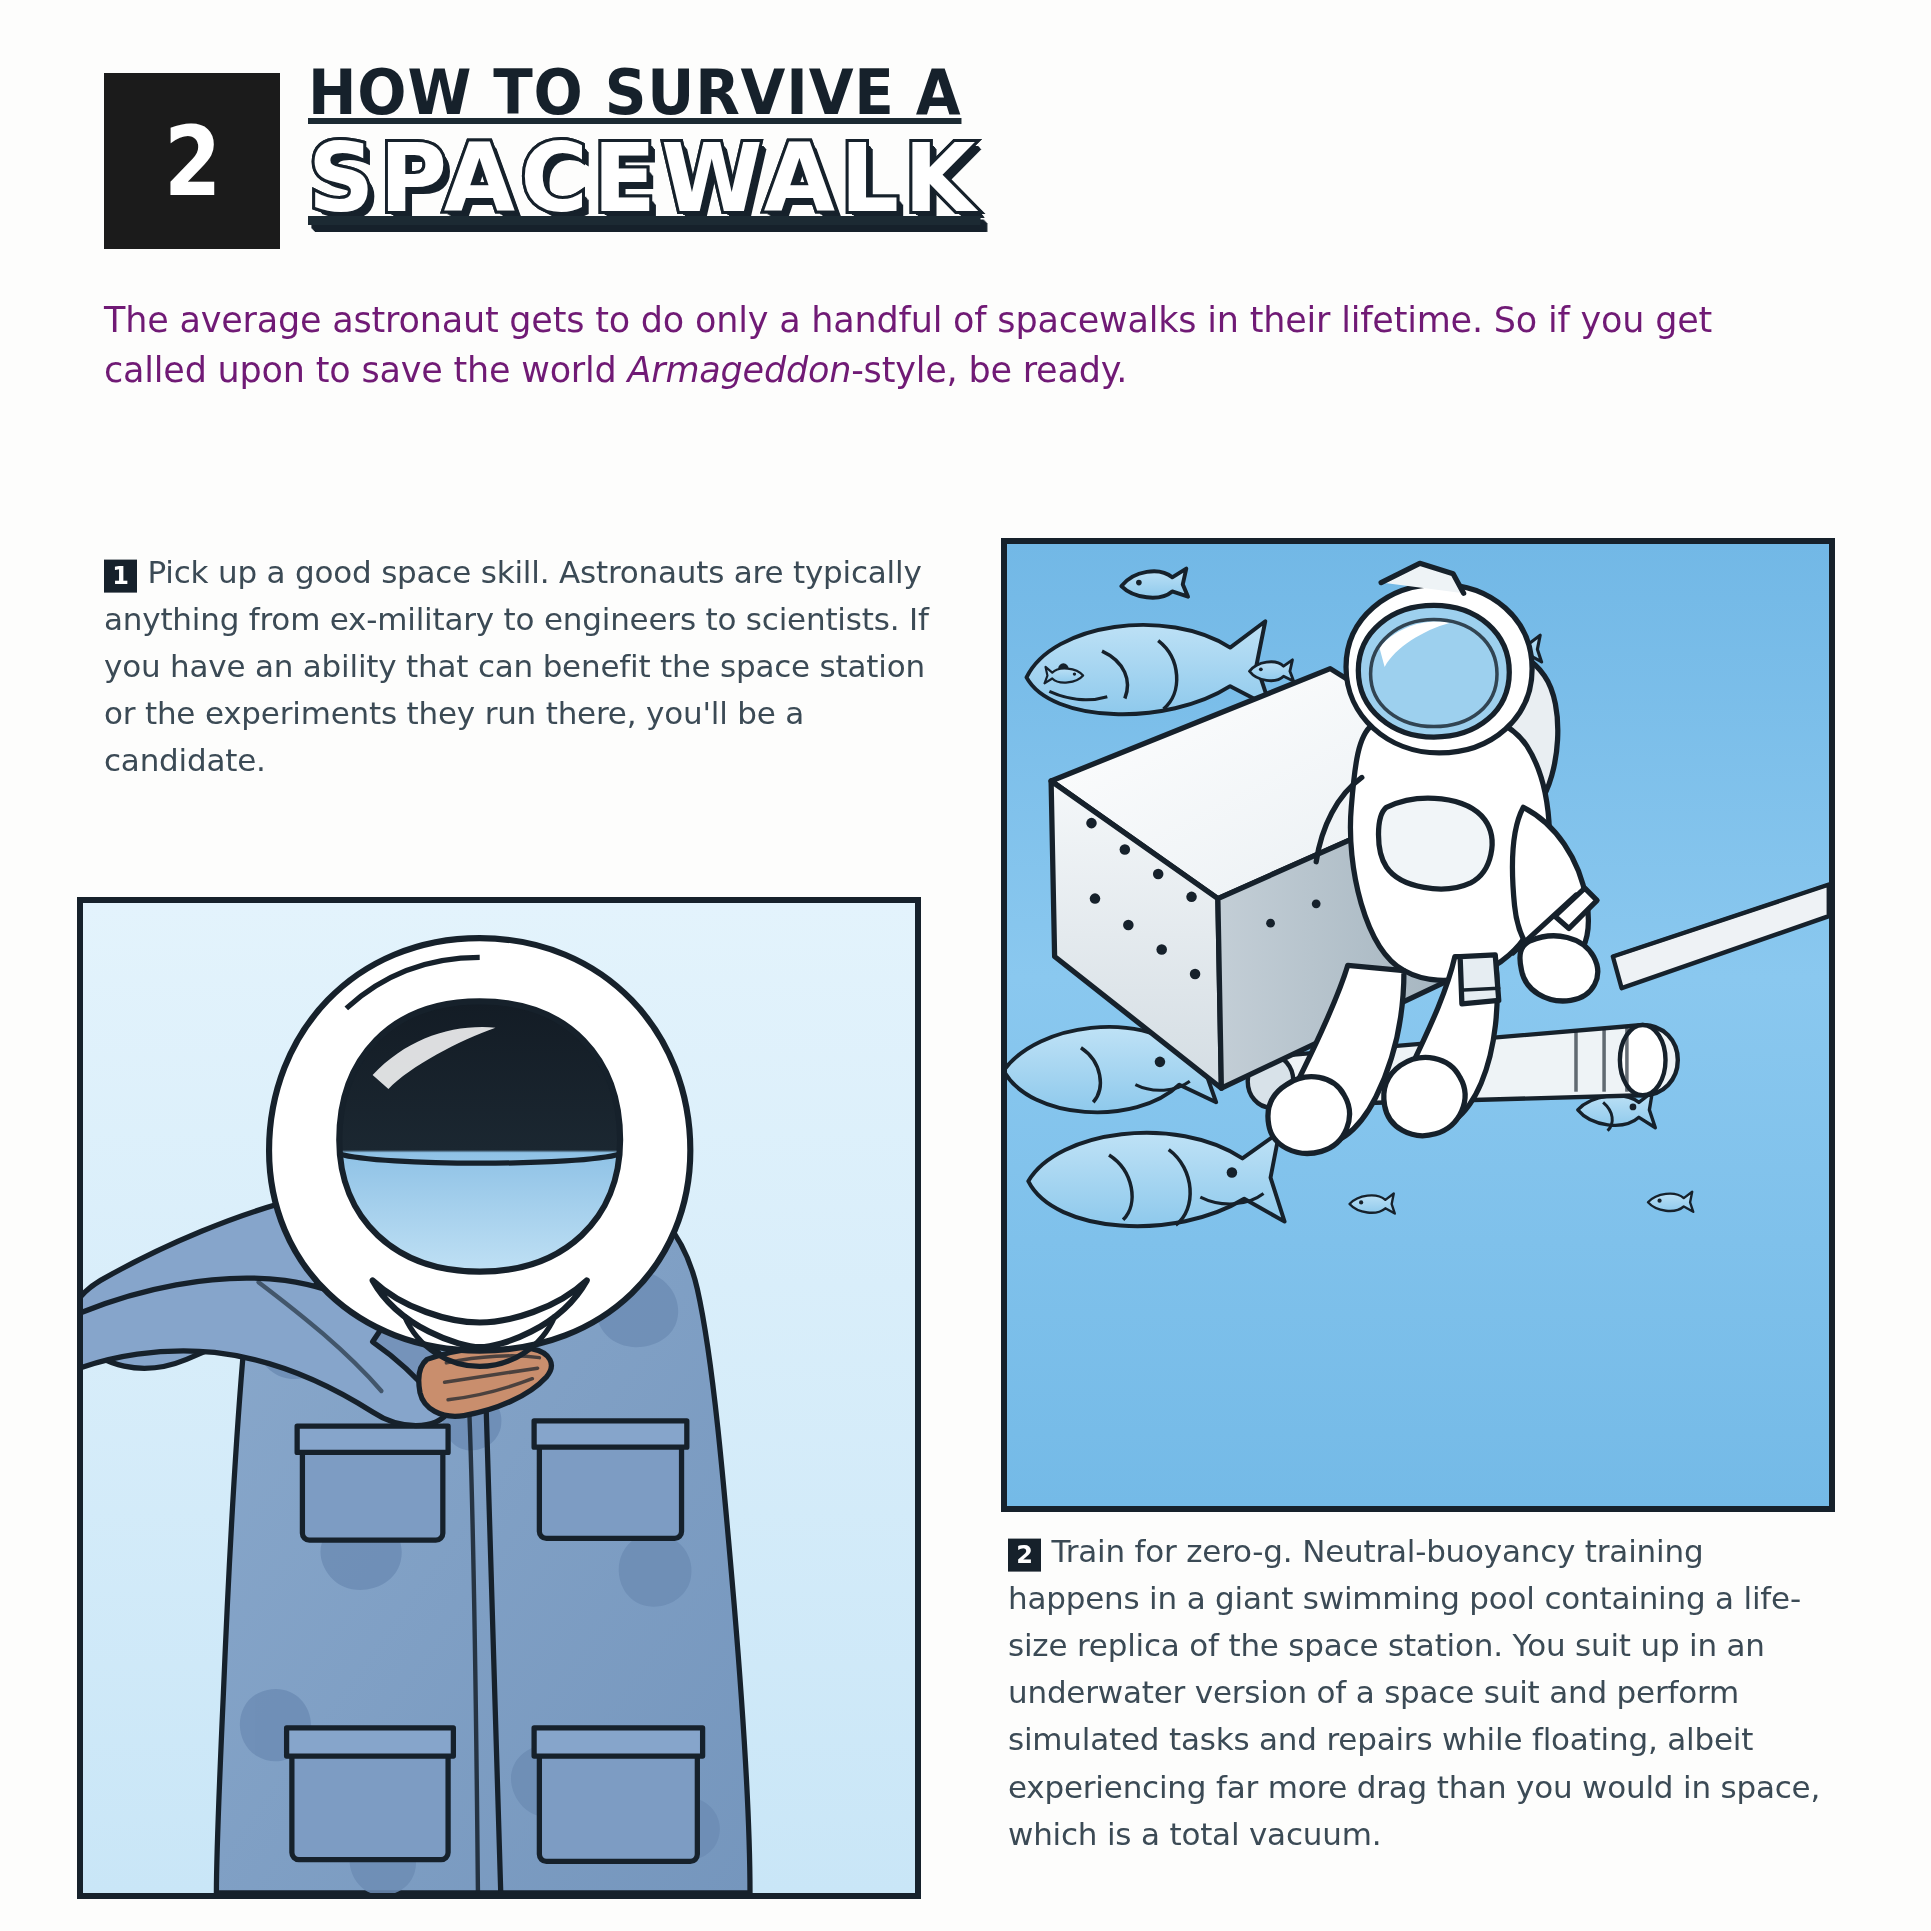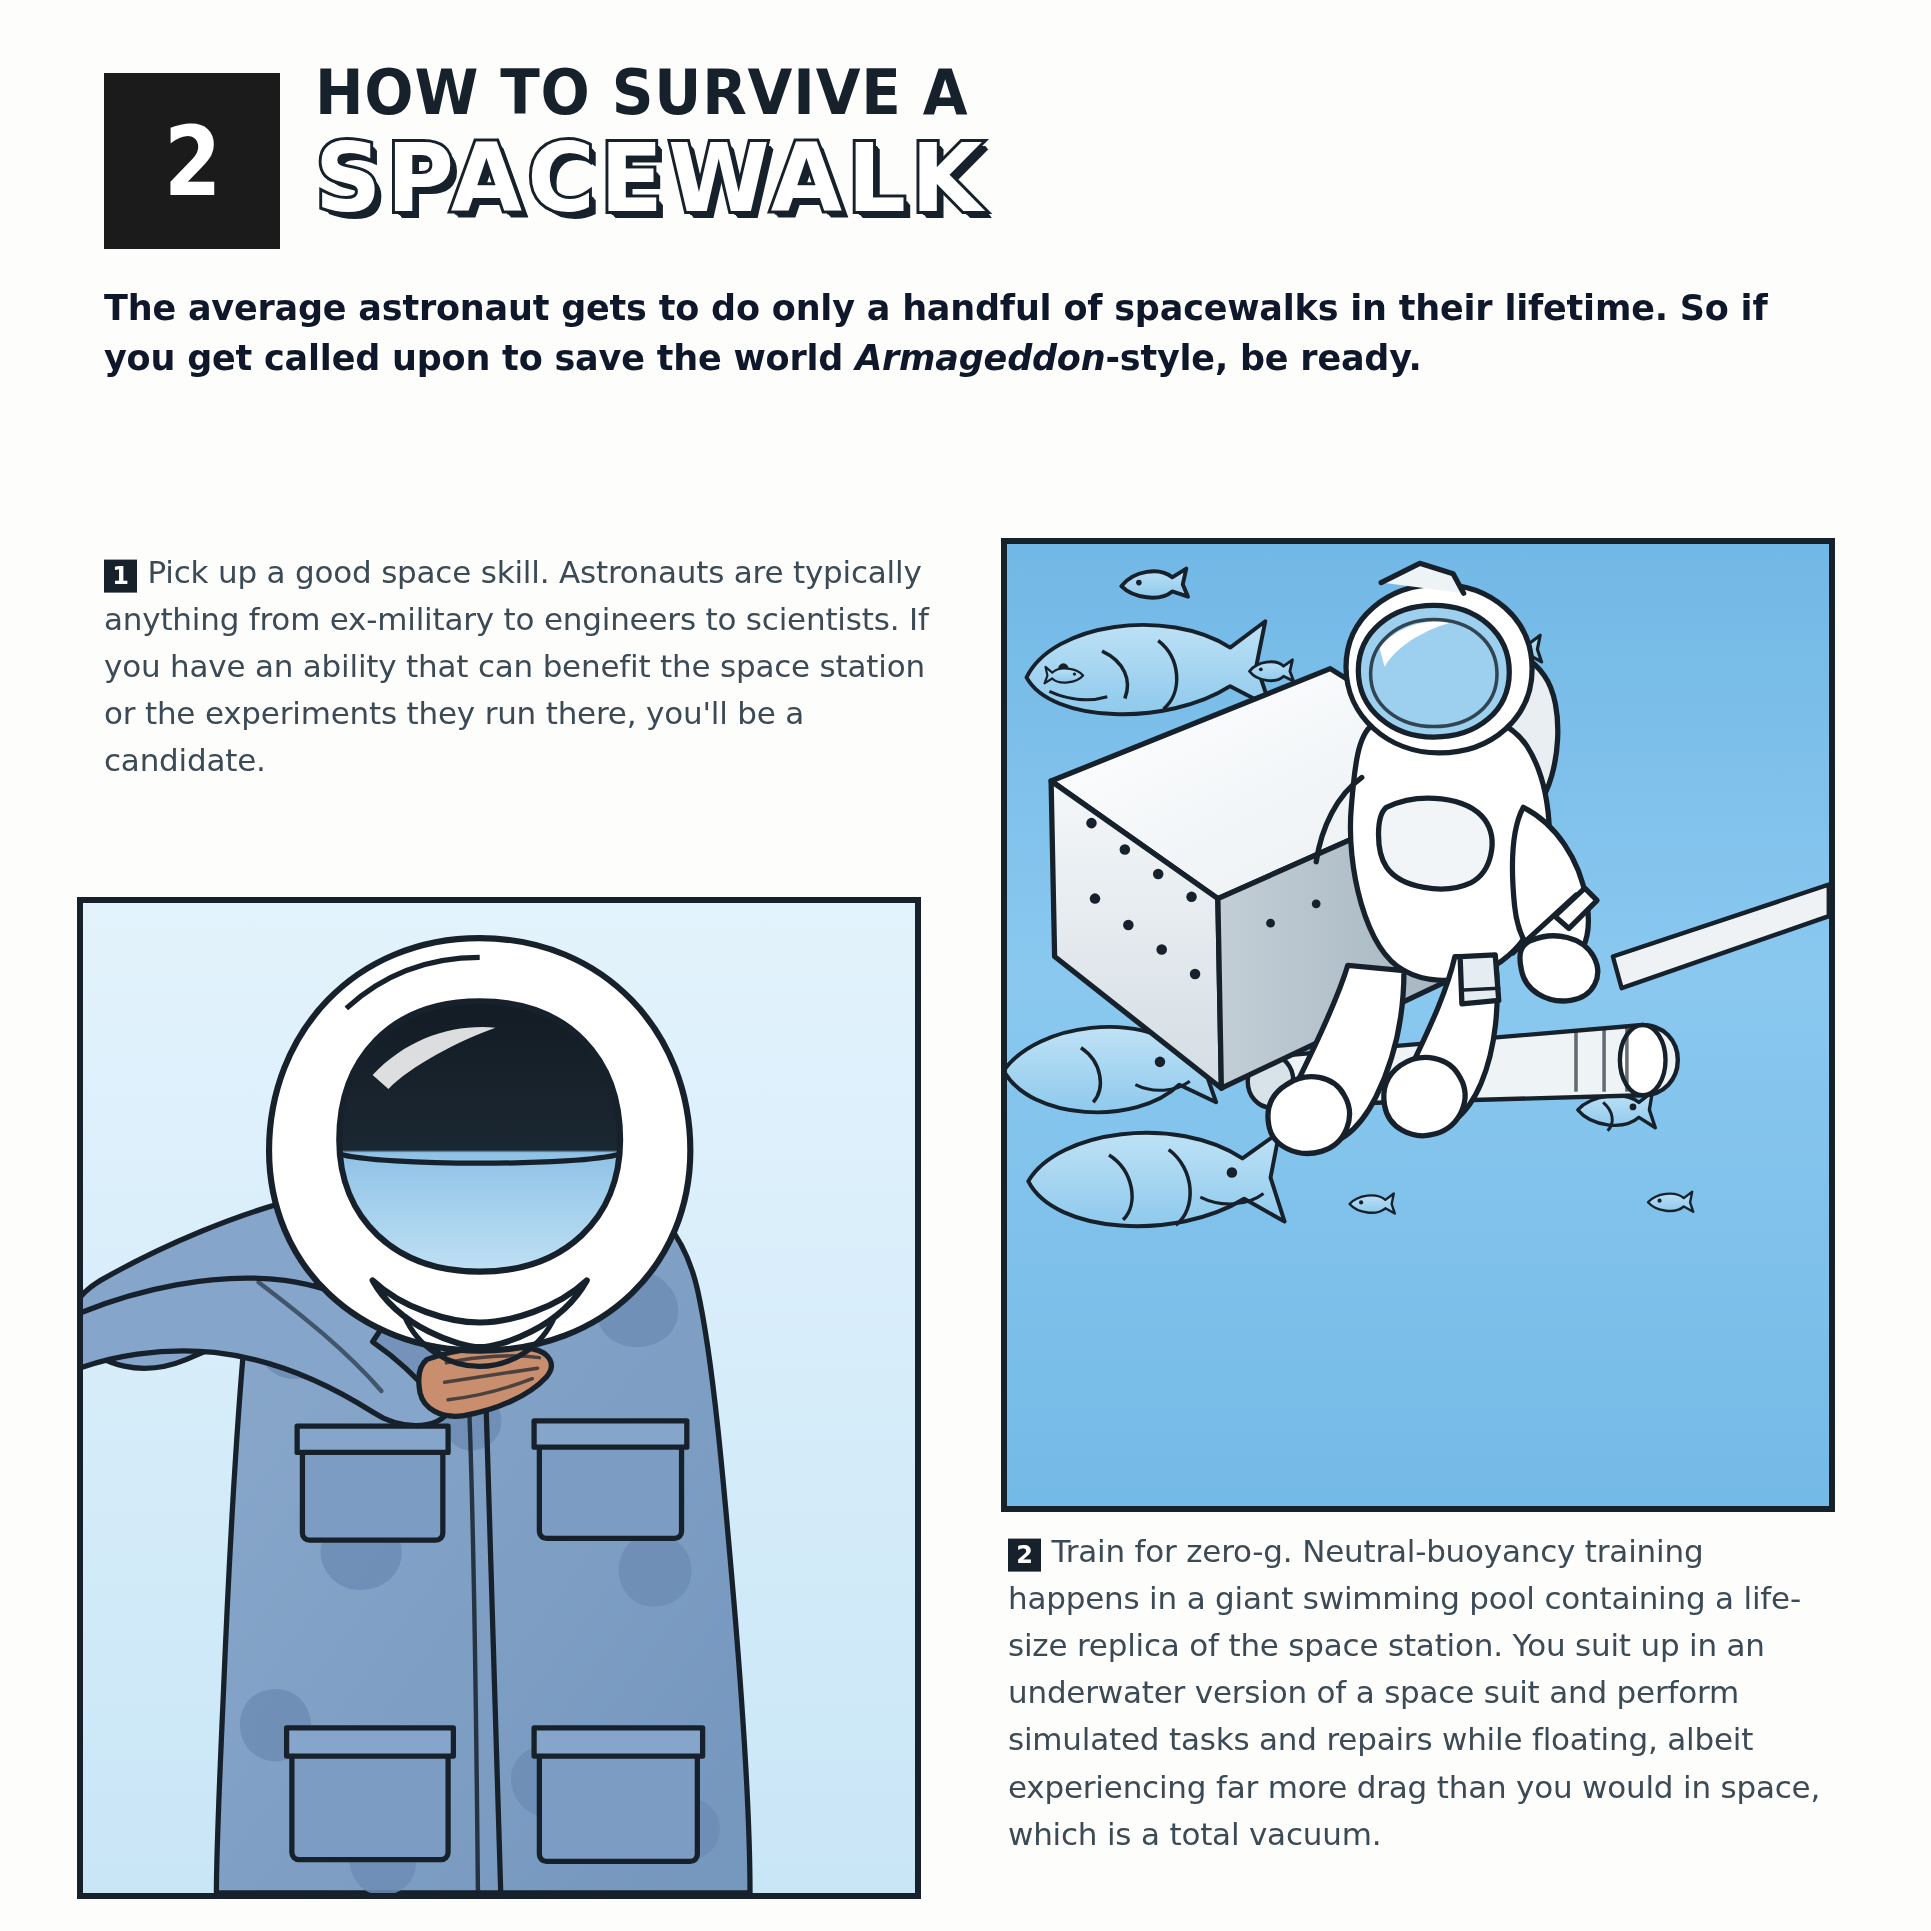"HOW TO SURVIVE A" .title-block { left: 211px -> 204px; text-decoration: none -> underline }
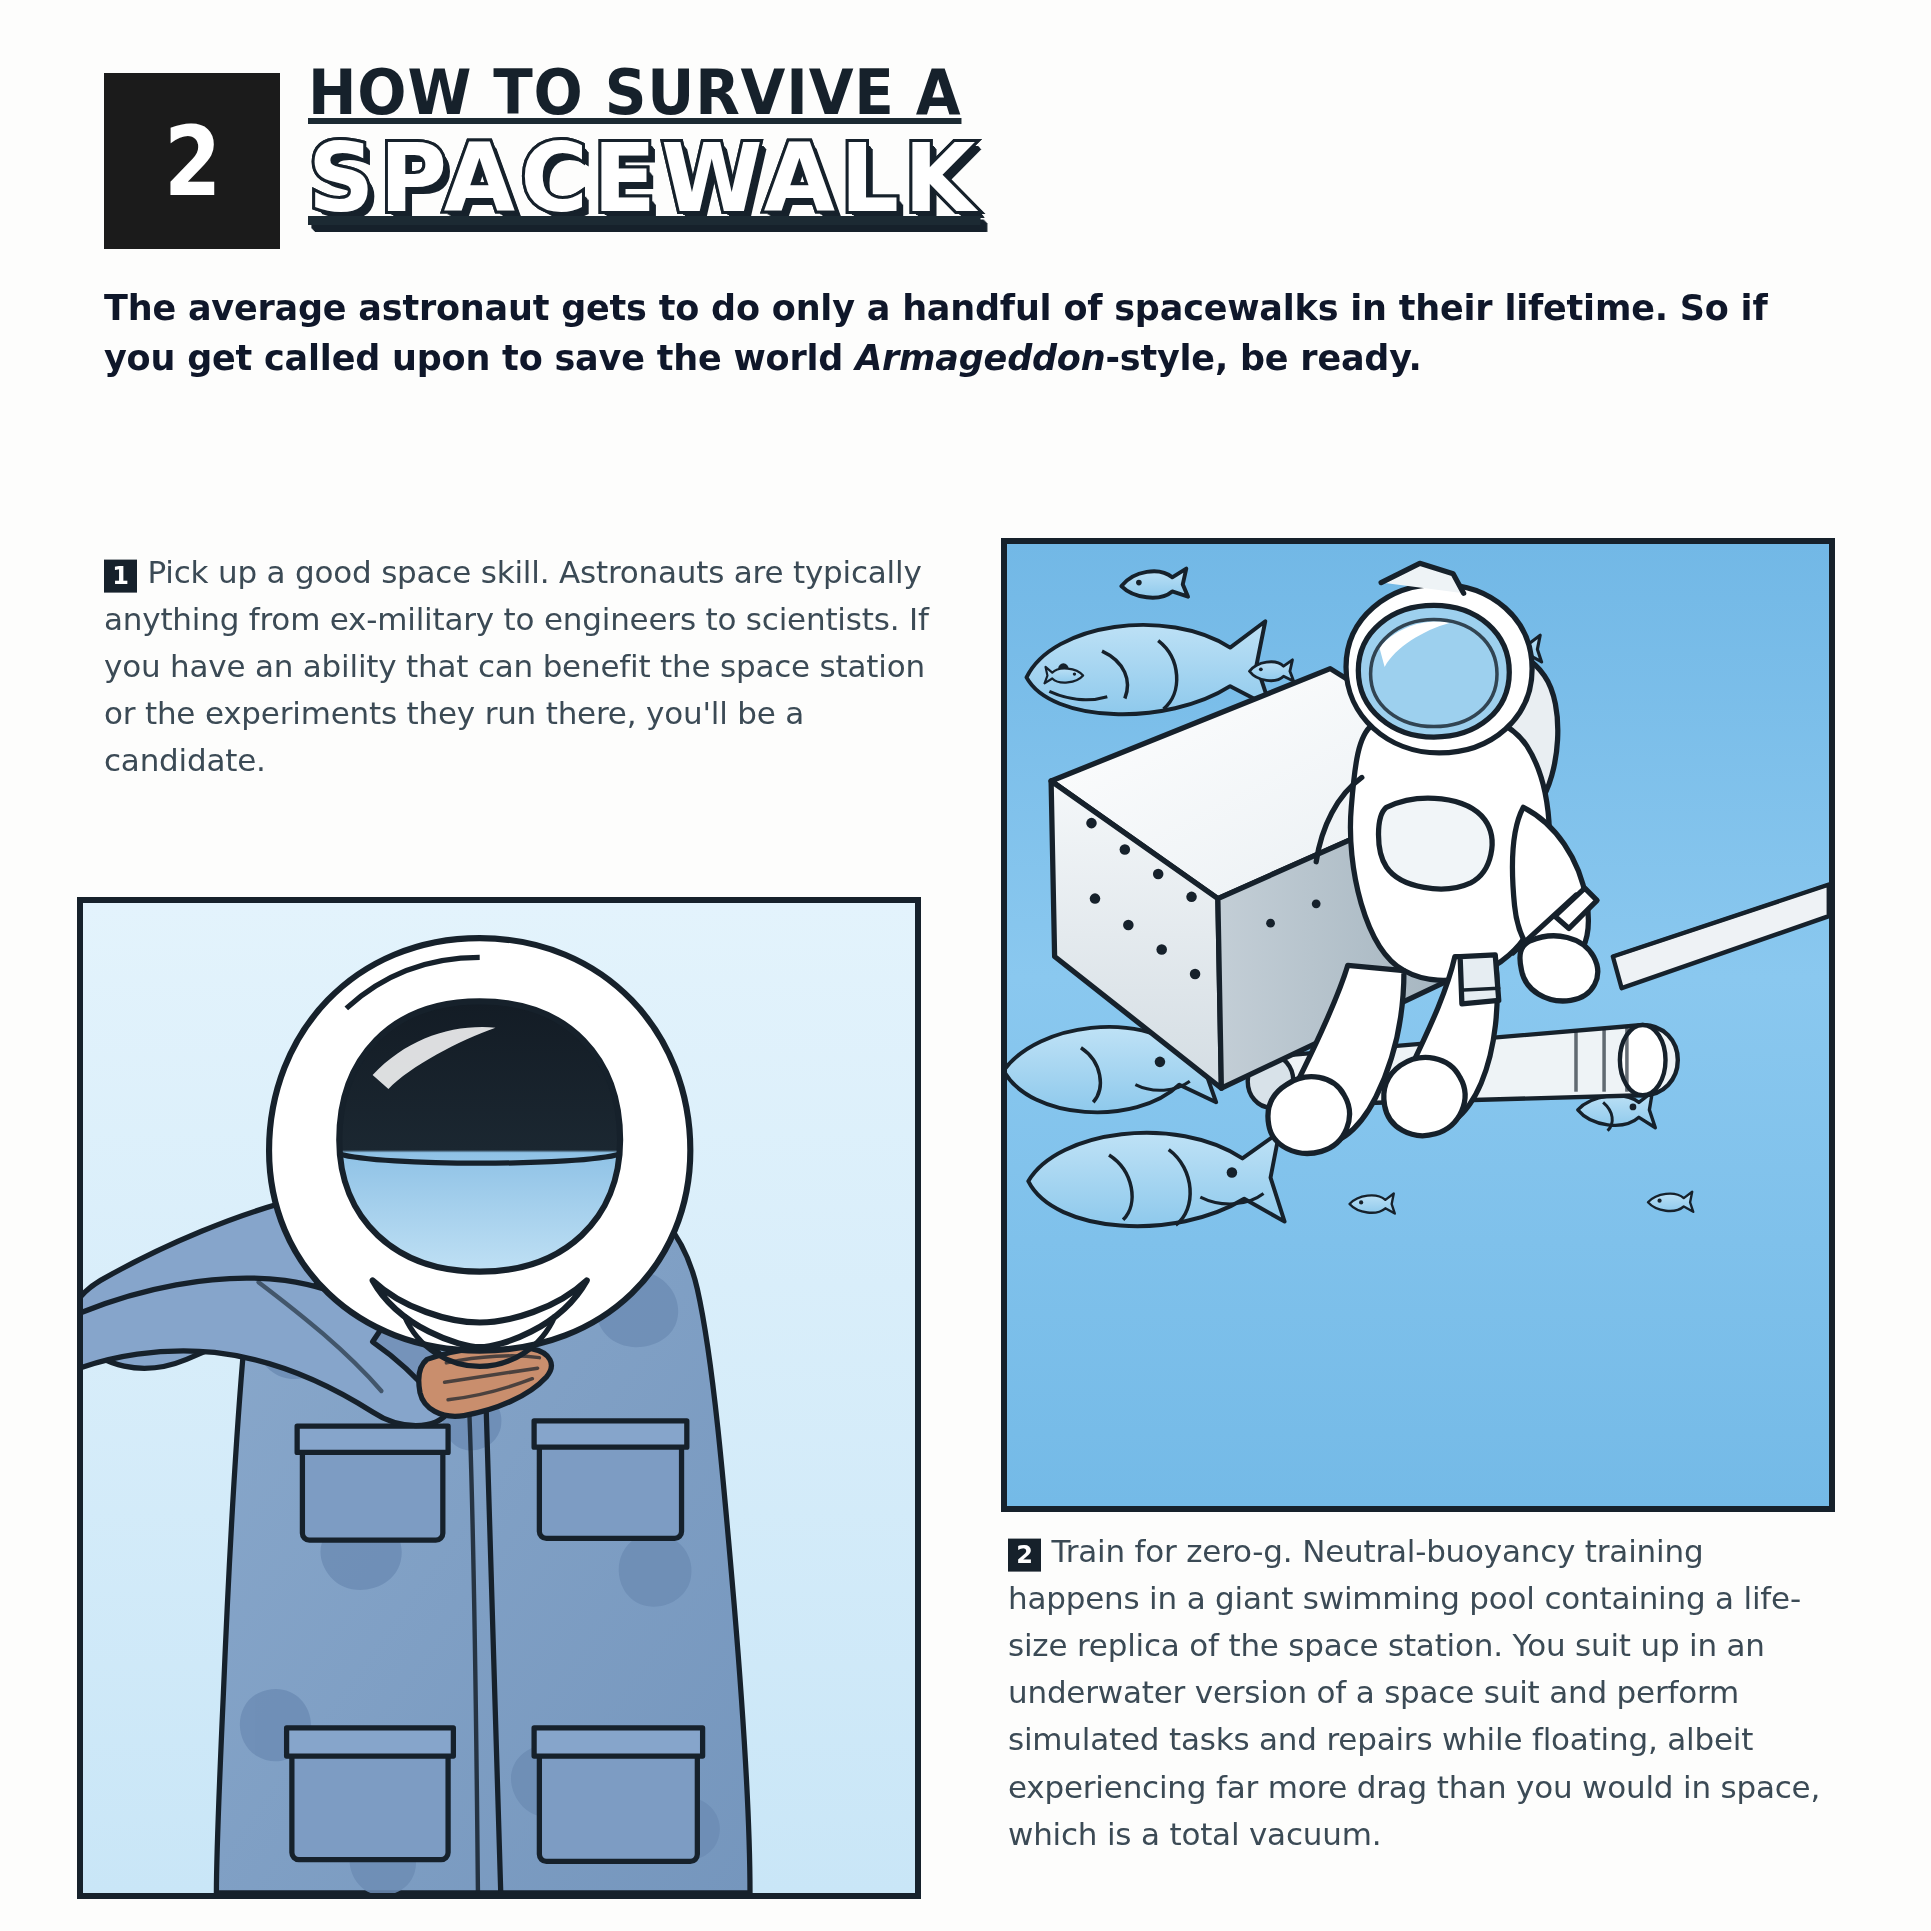"The average astronaut gets to" .deck { color: #0f172a -> #701a75; font-weight: bold -> normal; top: 284px -> 296px }
